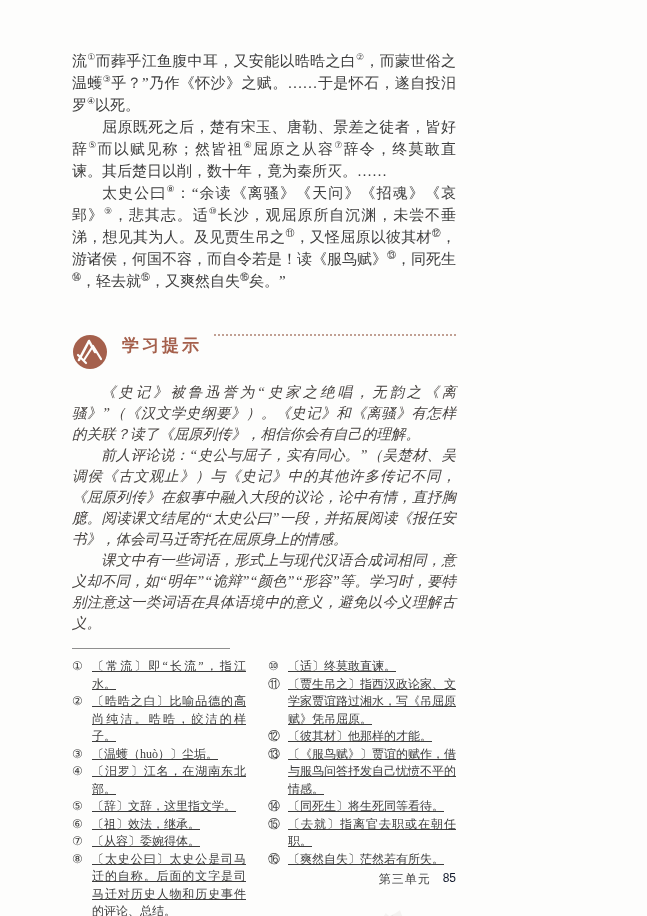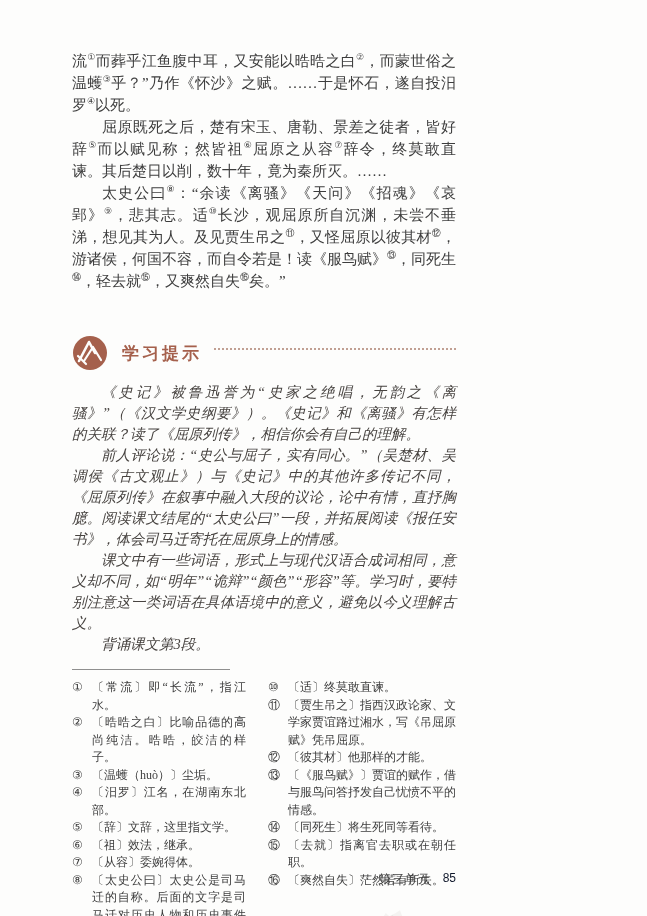"学习提示" .tips-header { align-items: center -> flex-start }
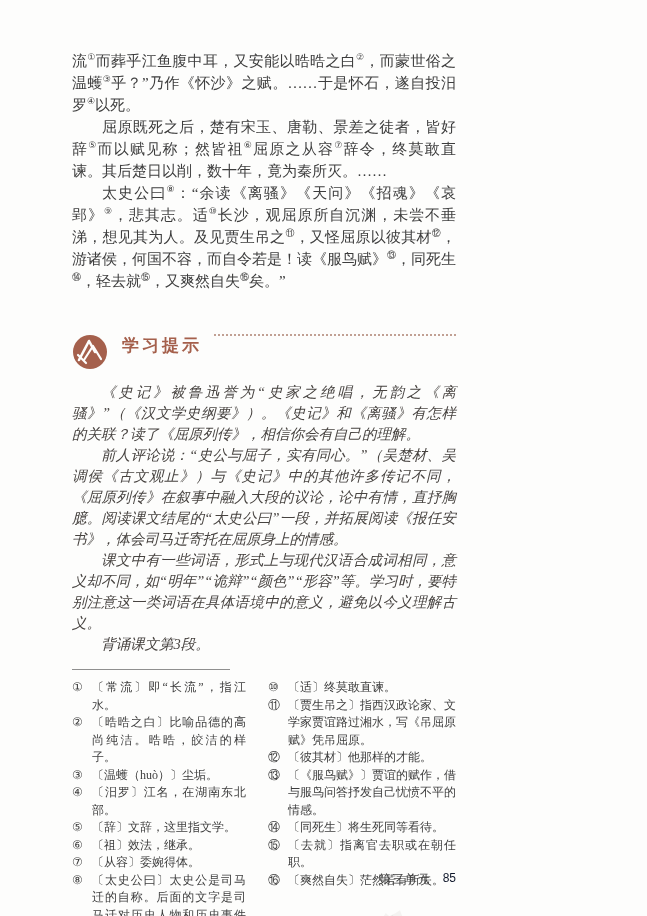"背诵课文第3段。" div.tip-para { html: <div>背诵课文第3段。</div> -> none }
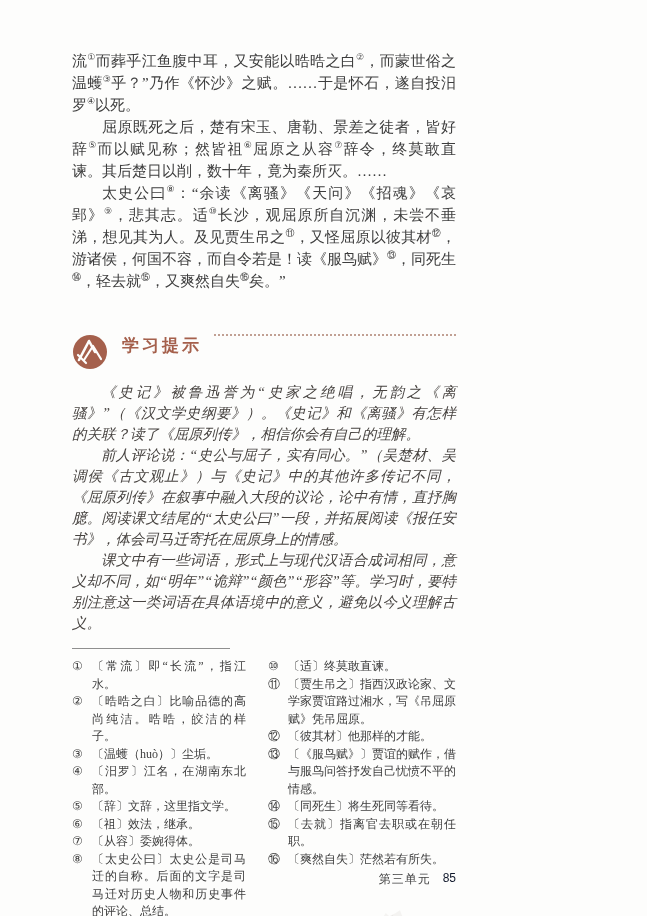"〔常流〕即“长流”，指江水。" .fn-text { text-decoration: none -> underline }
